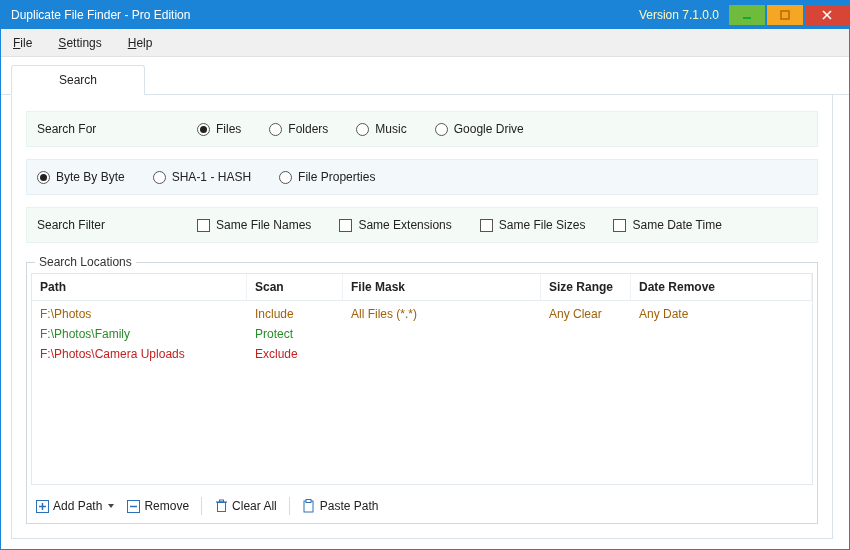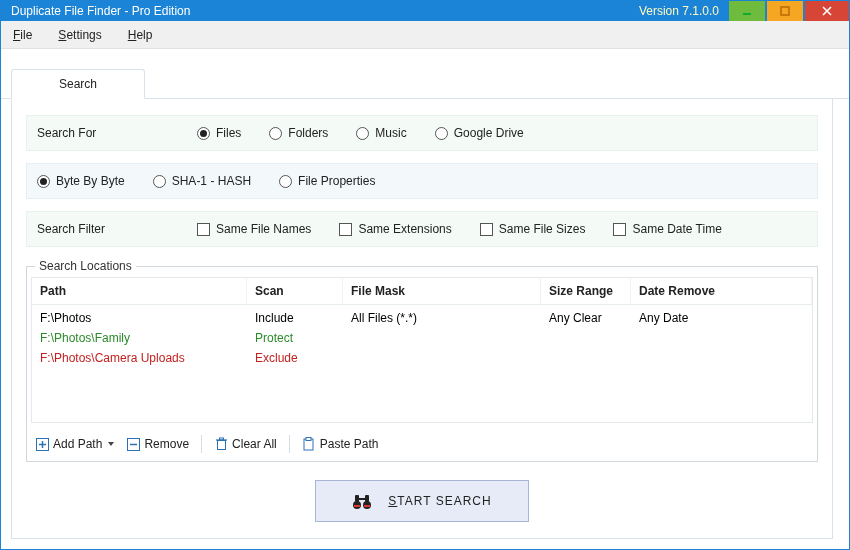"Duplicate File Finder - Pro" .titlebar { height: 20px -> 28px }
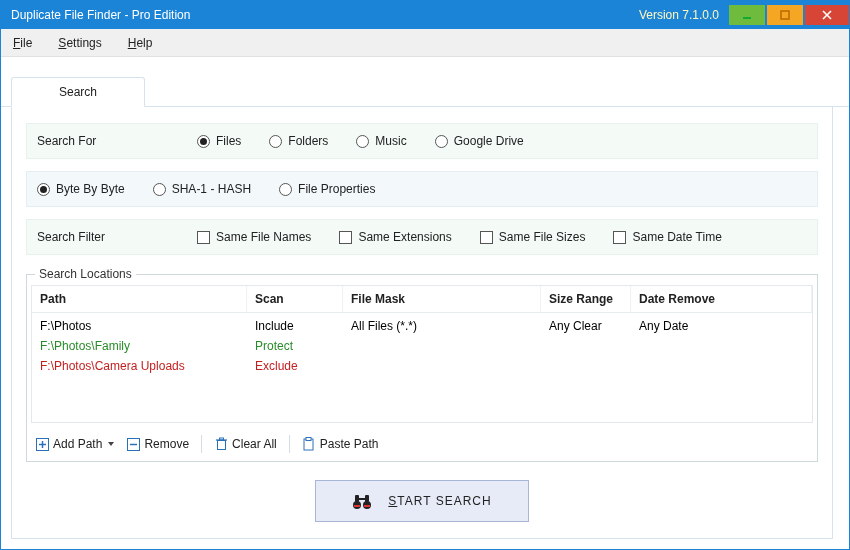"Search" .tabstrip { margin-top: 20px -> 8px }
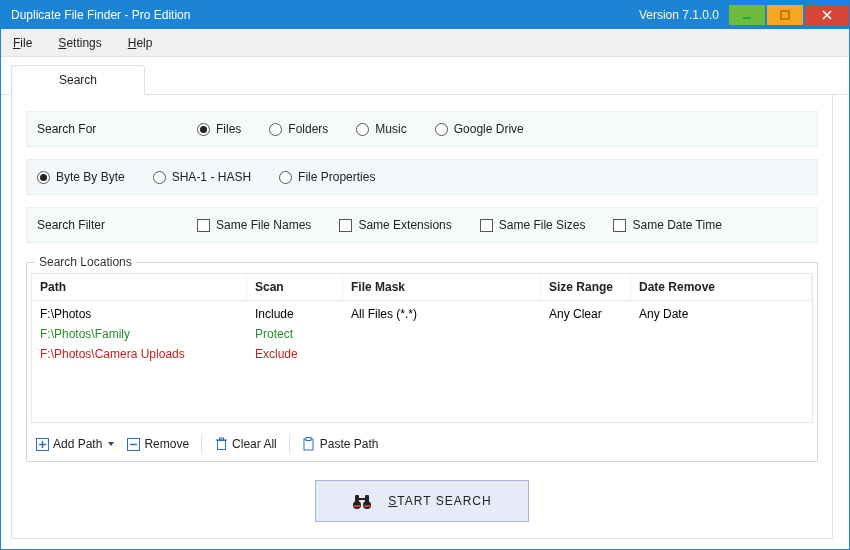"F:\Photos" .tr.include .td { color: #000000 -> #a16207 }
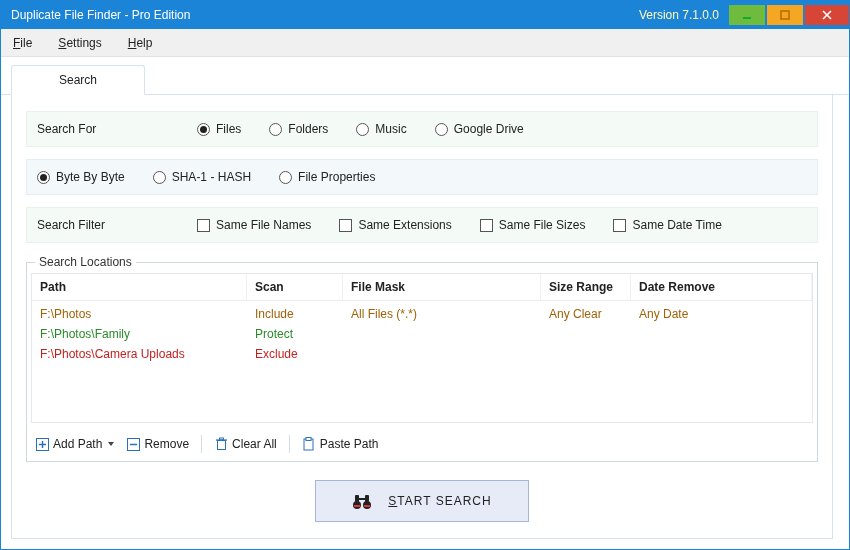"START SEARCH" div.startwrap { html: <div> <div> <span> <svg> <circle></circle> <circle></circle> <rect></rect> <rect></rect> <rect></rect> <rect></rect> <rect></rect> </svg> </span> <span><u>S</u>TART SEARCH</span> </div> </div> -> none }
